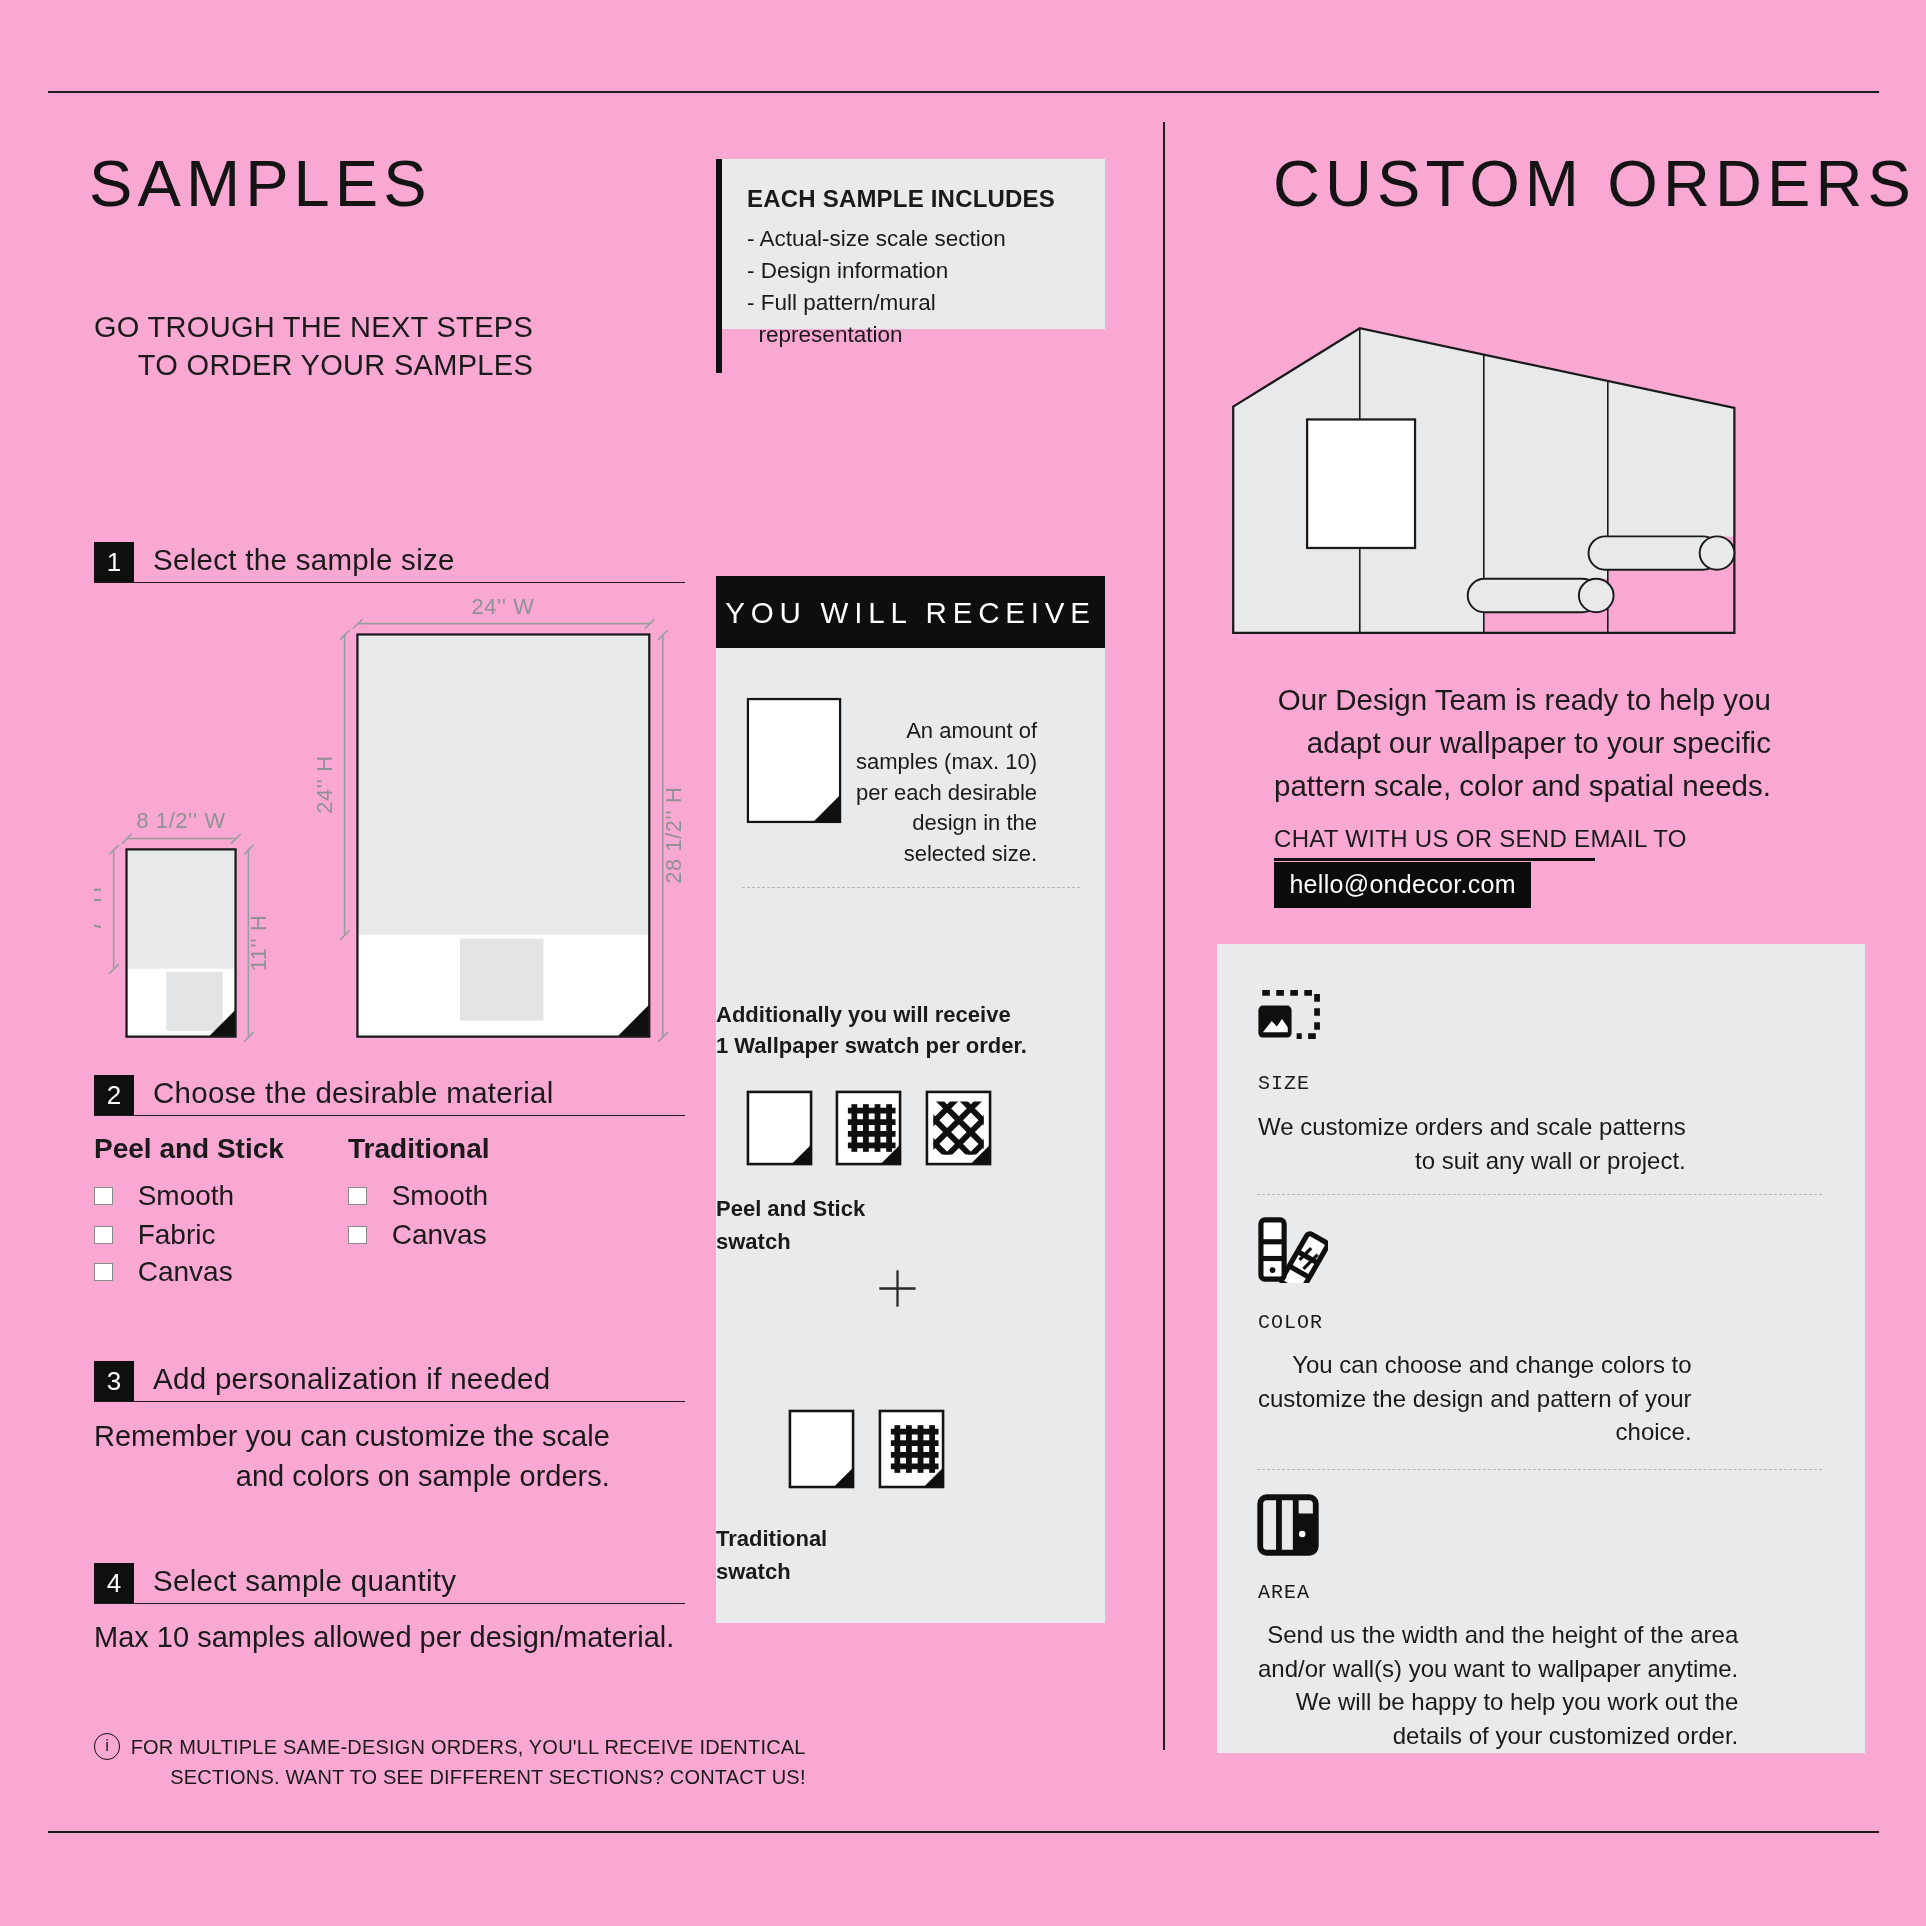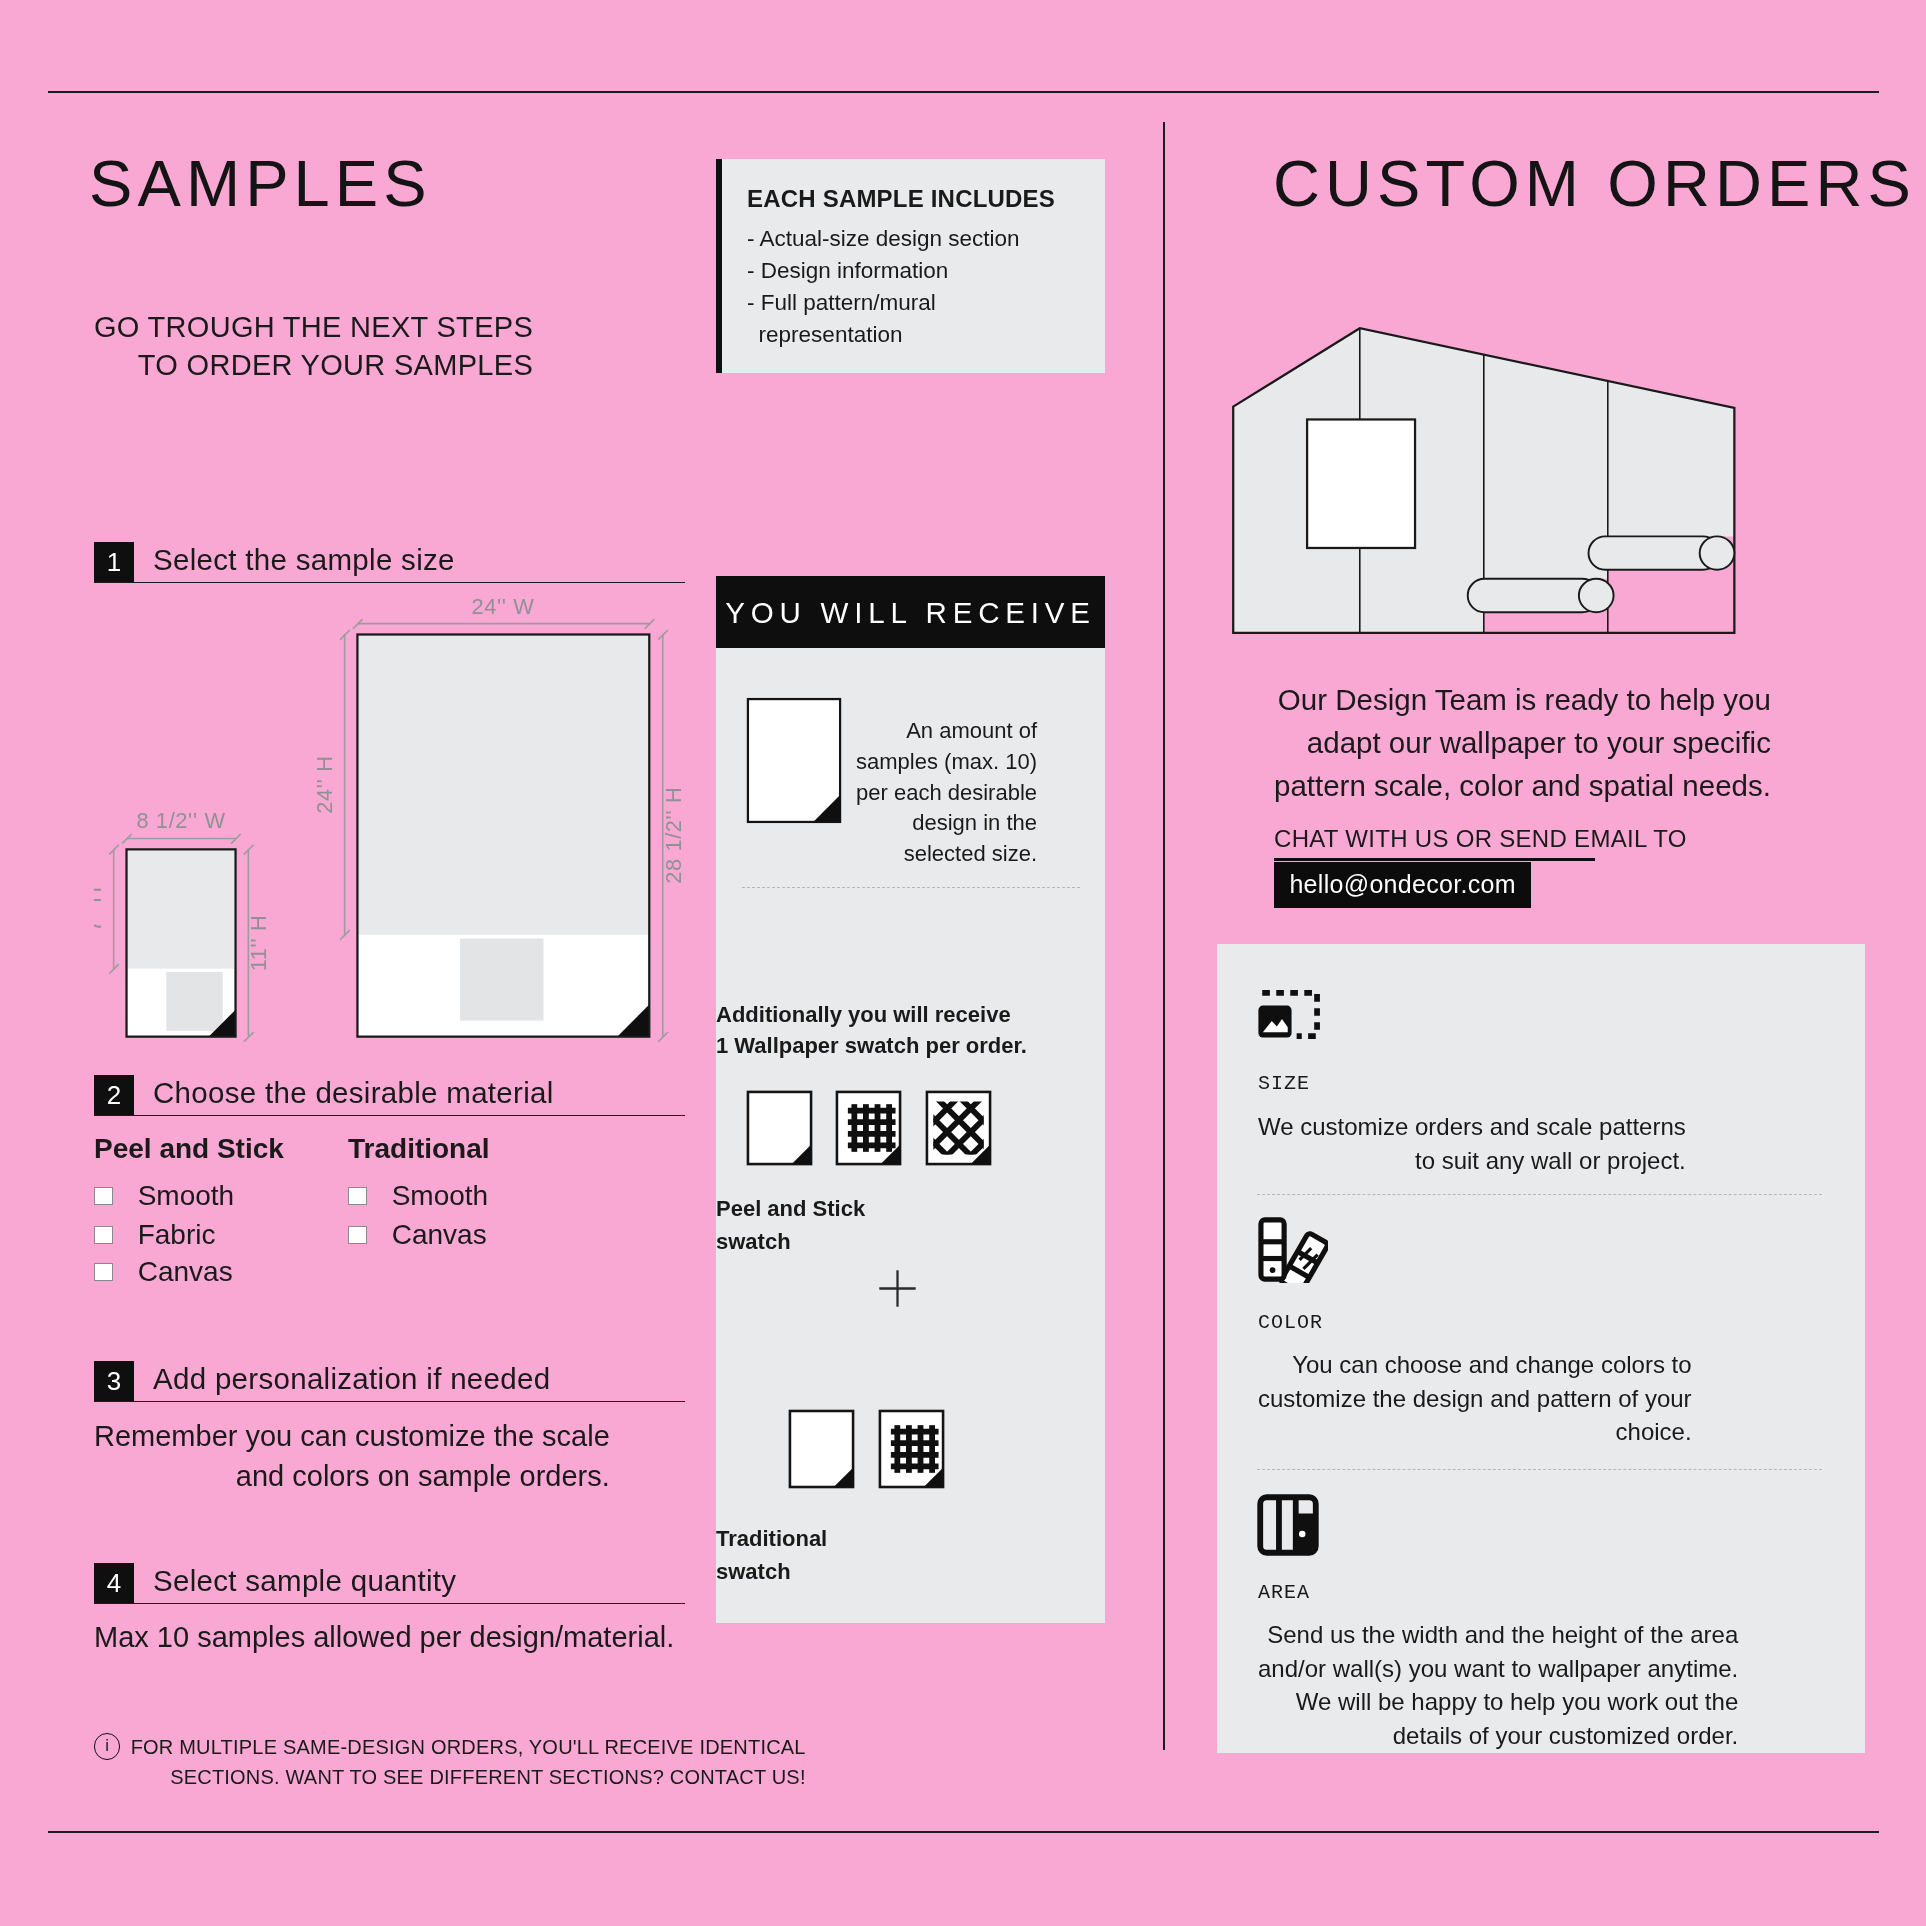"EACH SAMPLE INCLUDES" .includes { height: 214px -> 170px }
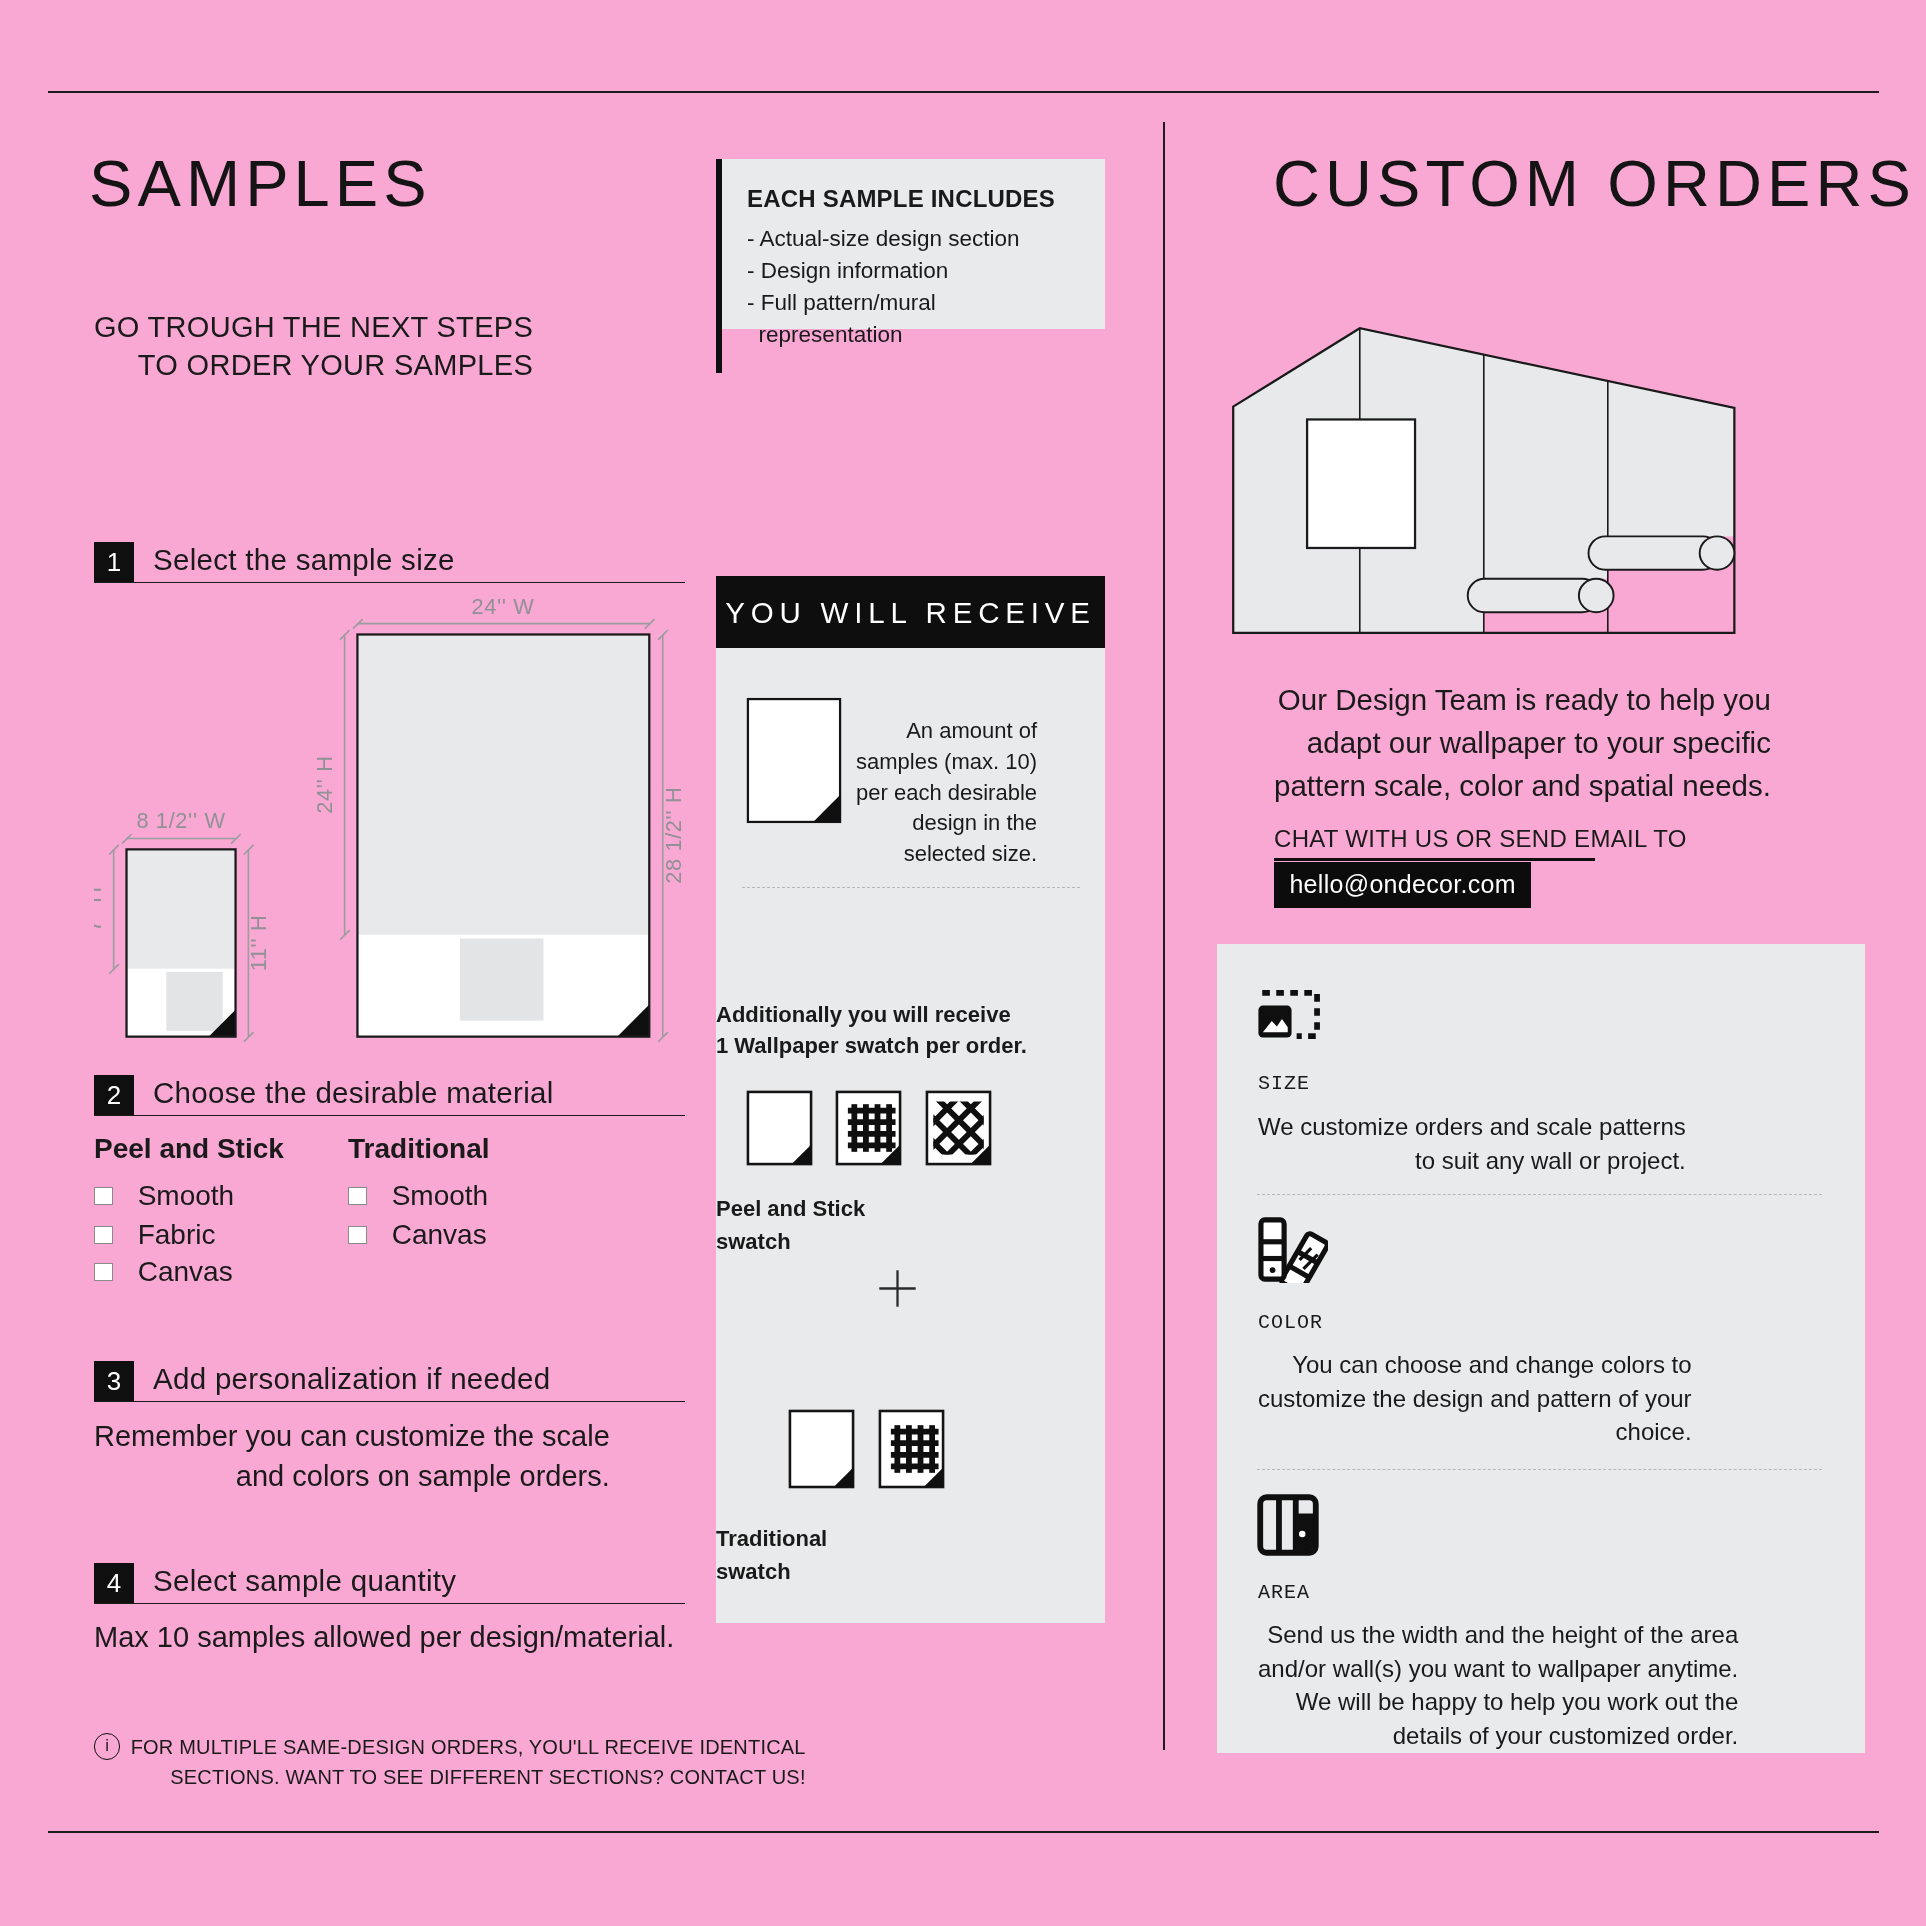"- Actual-size design section" div.it { text: design -> scale }
